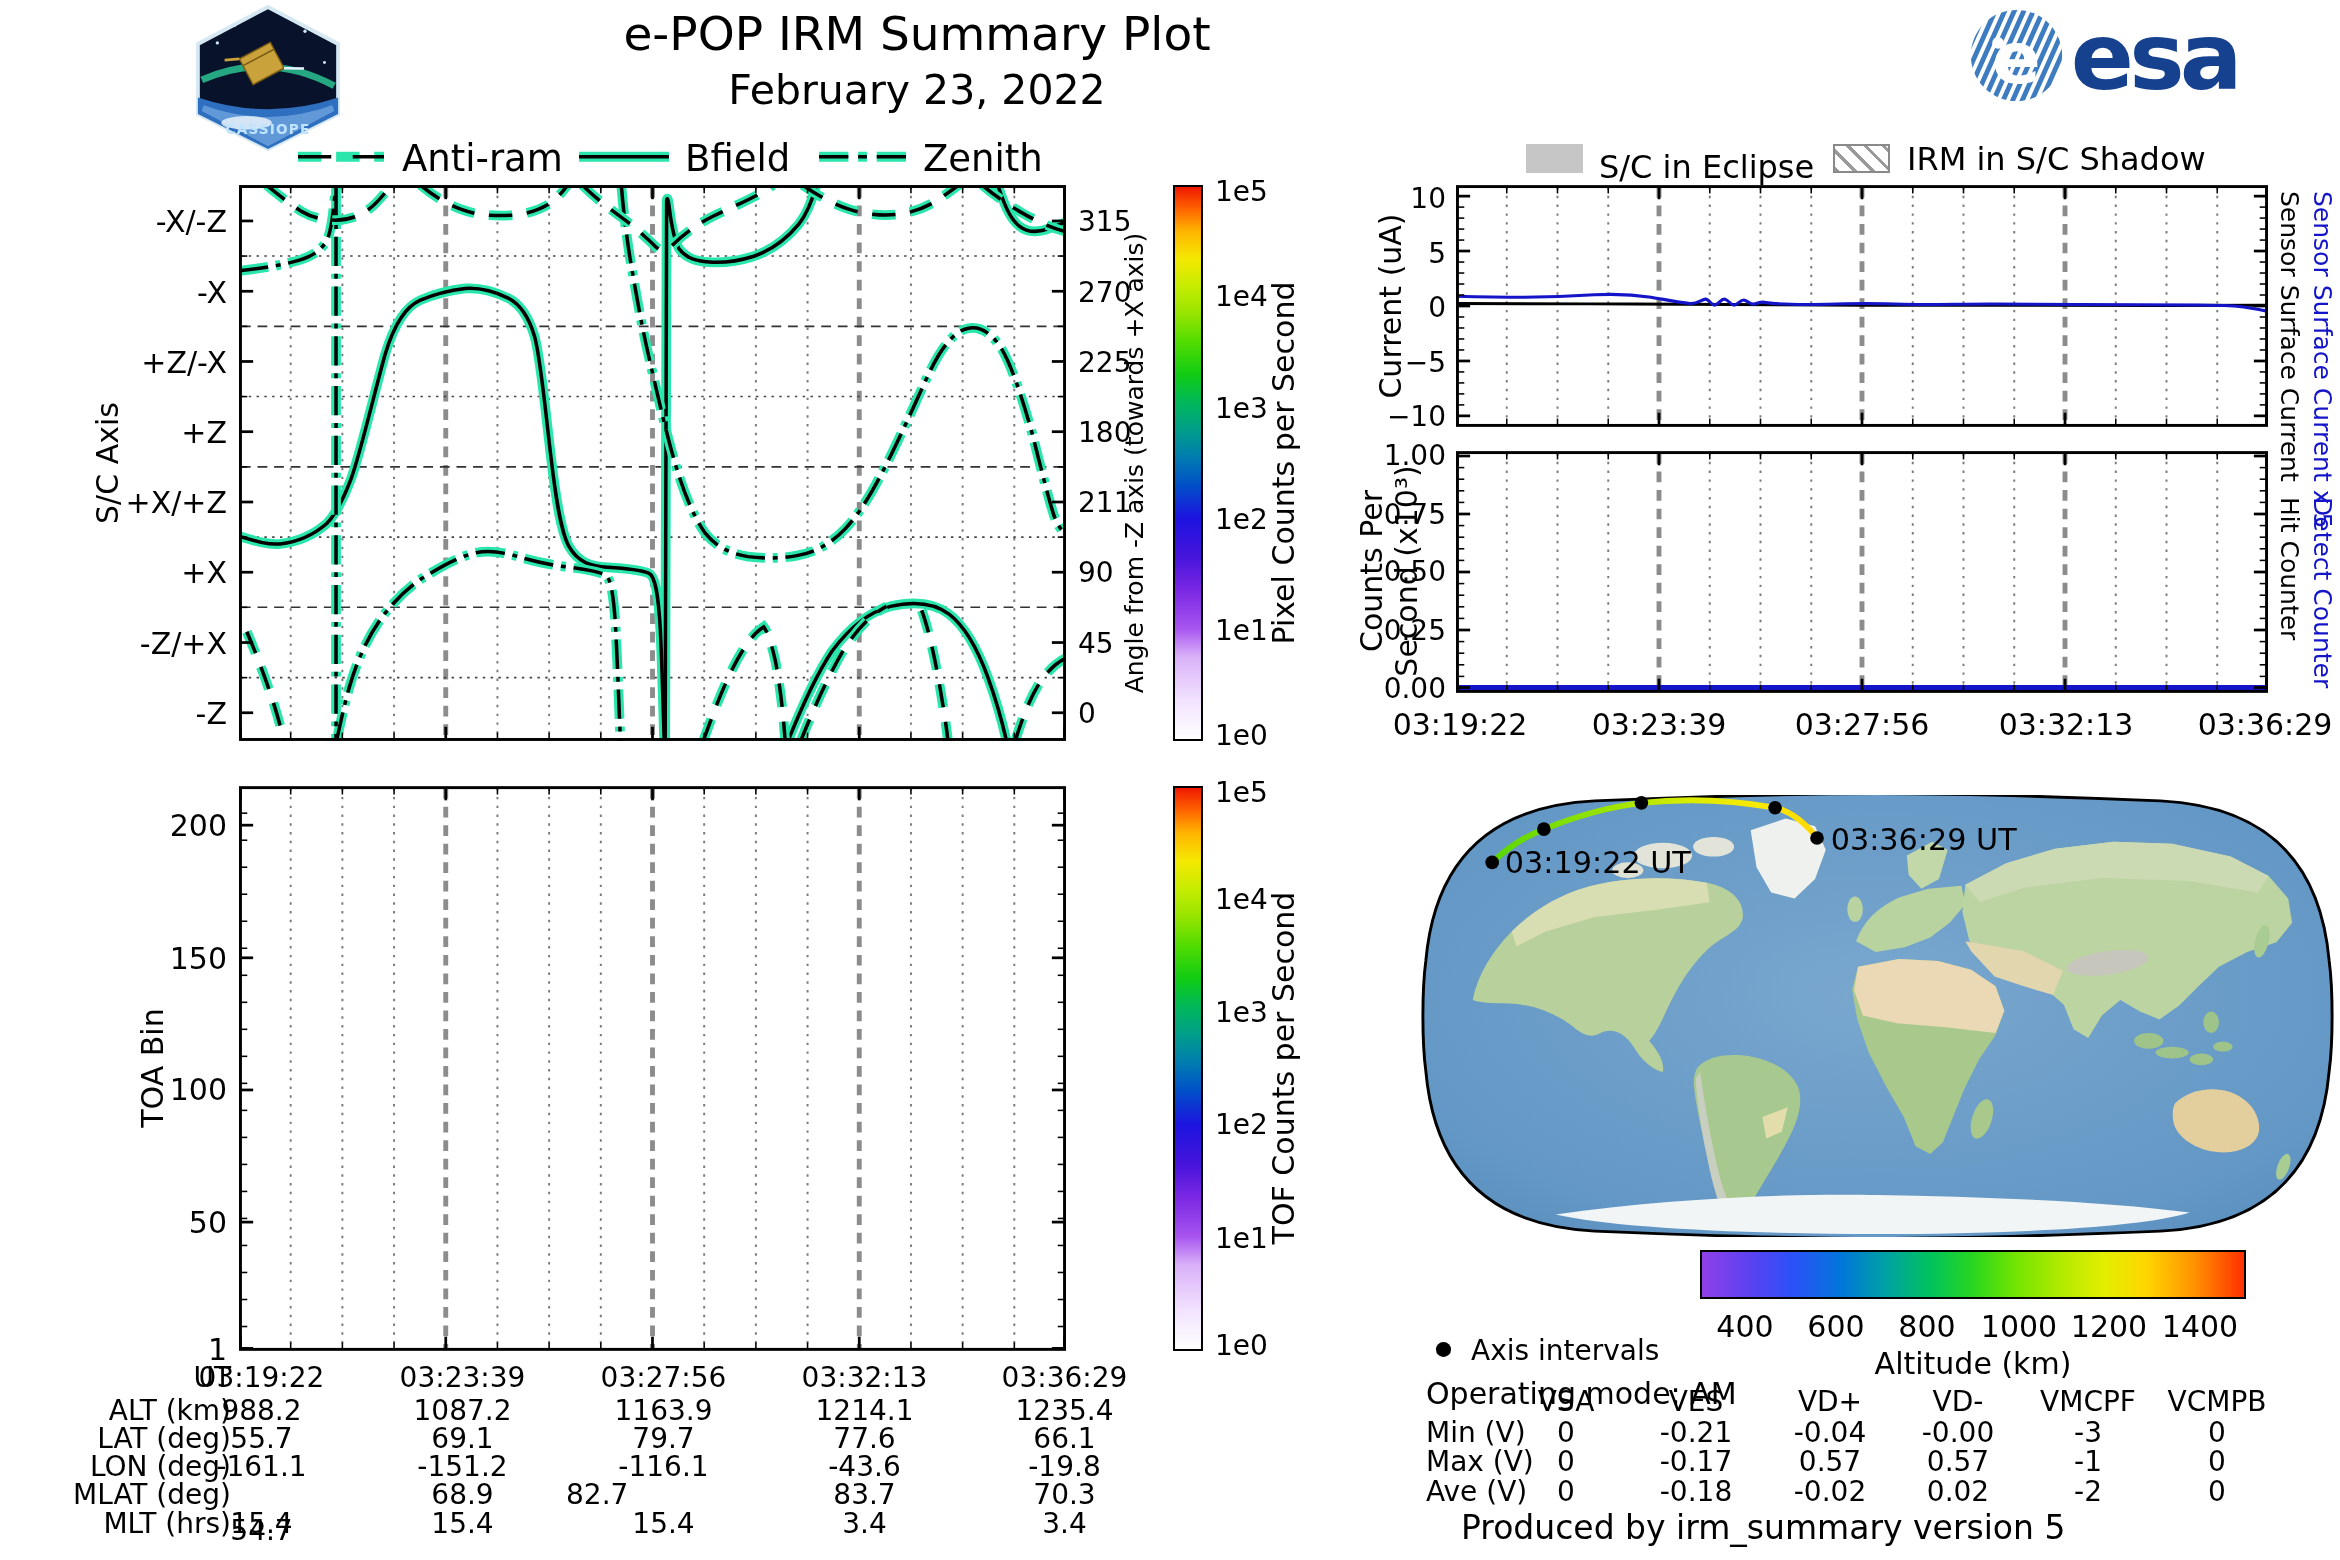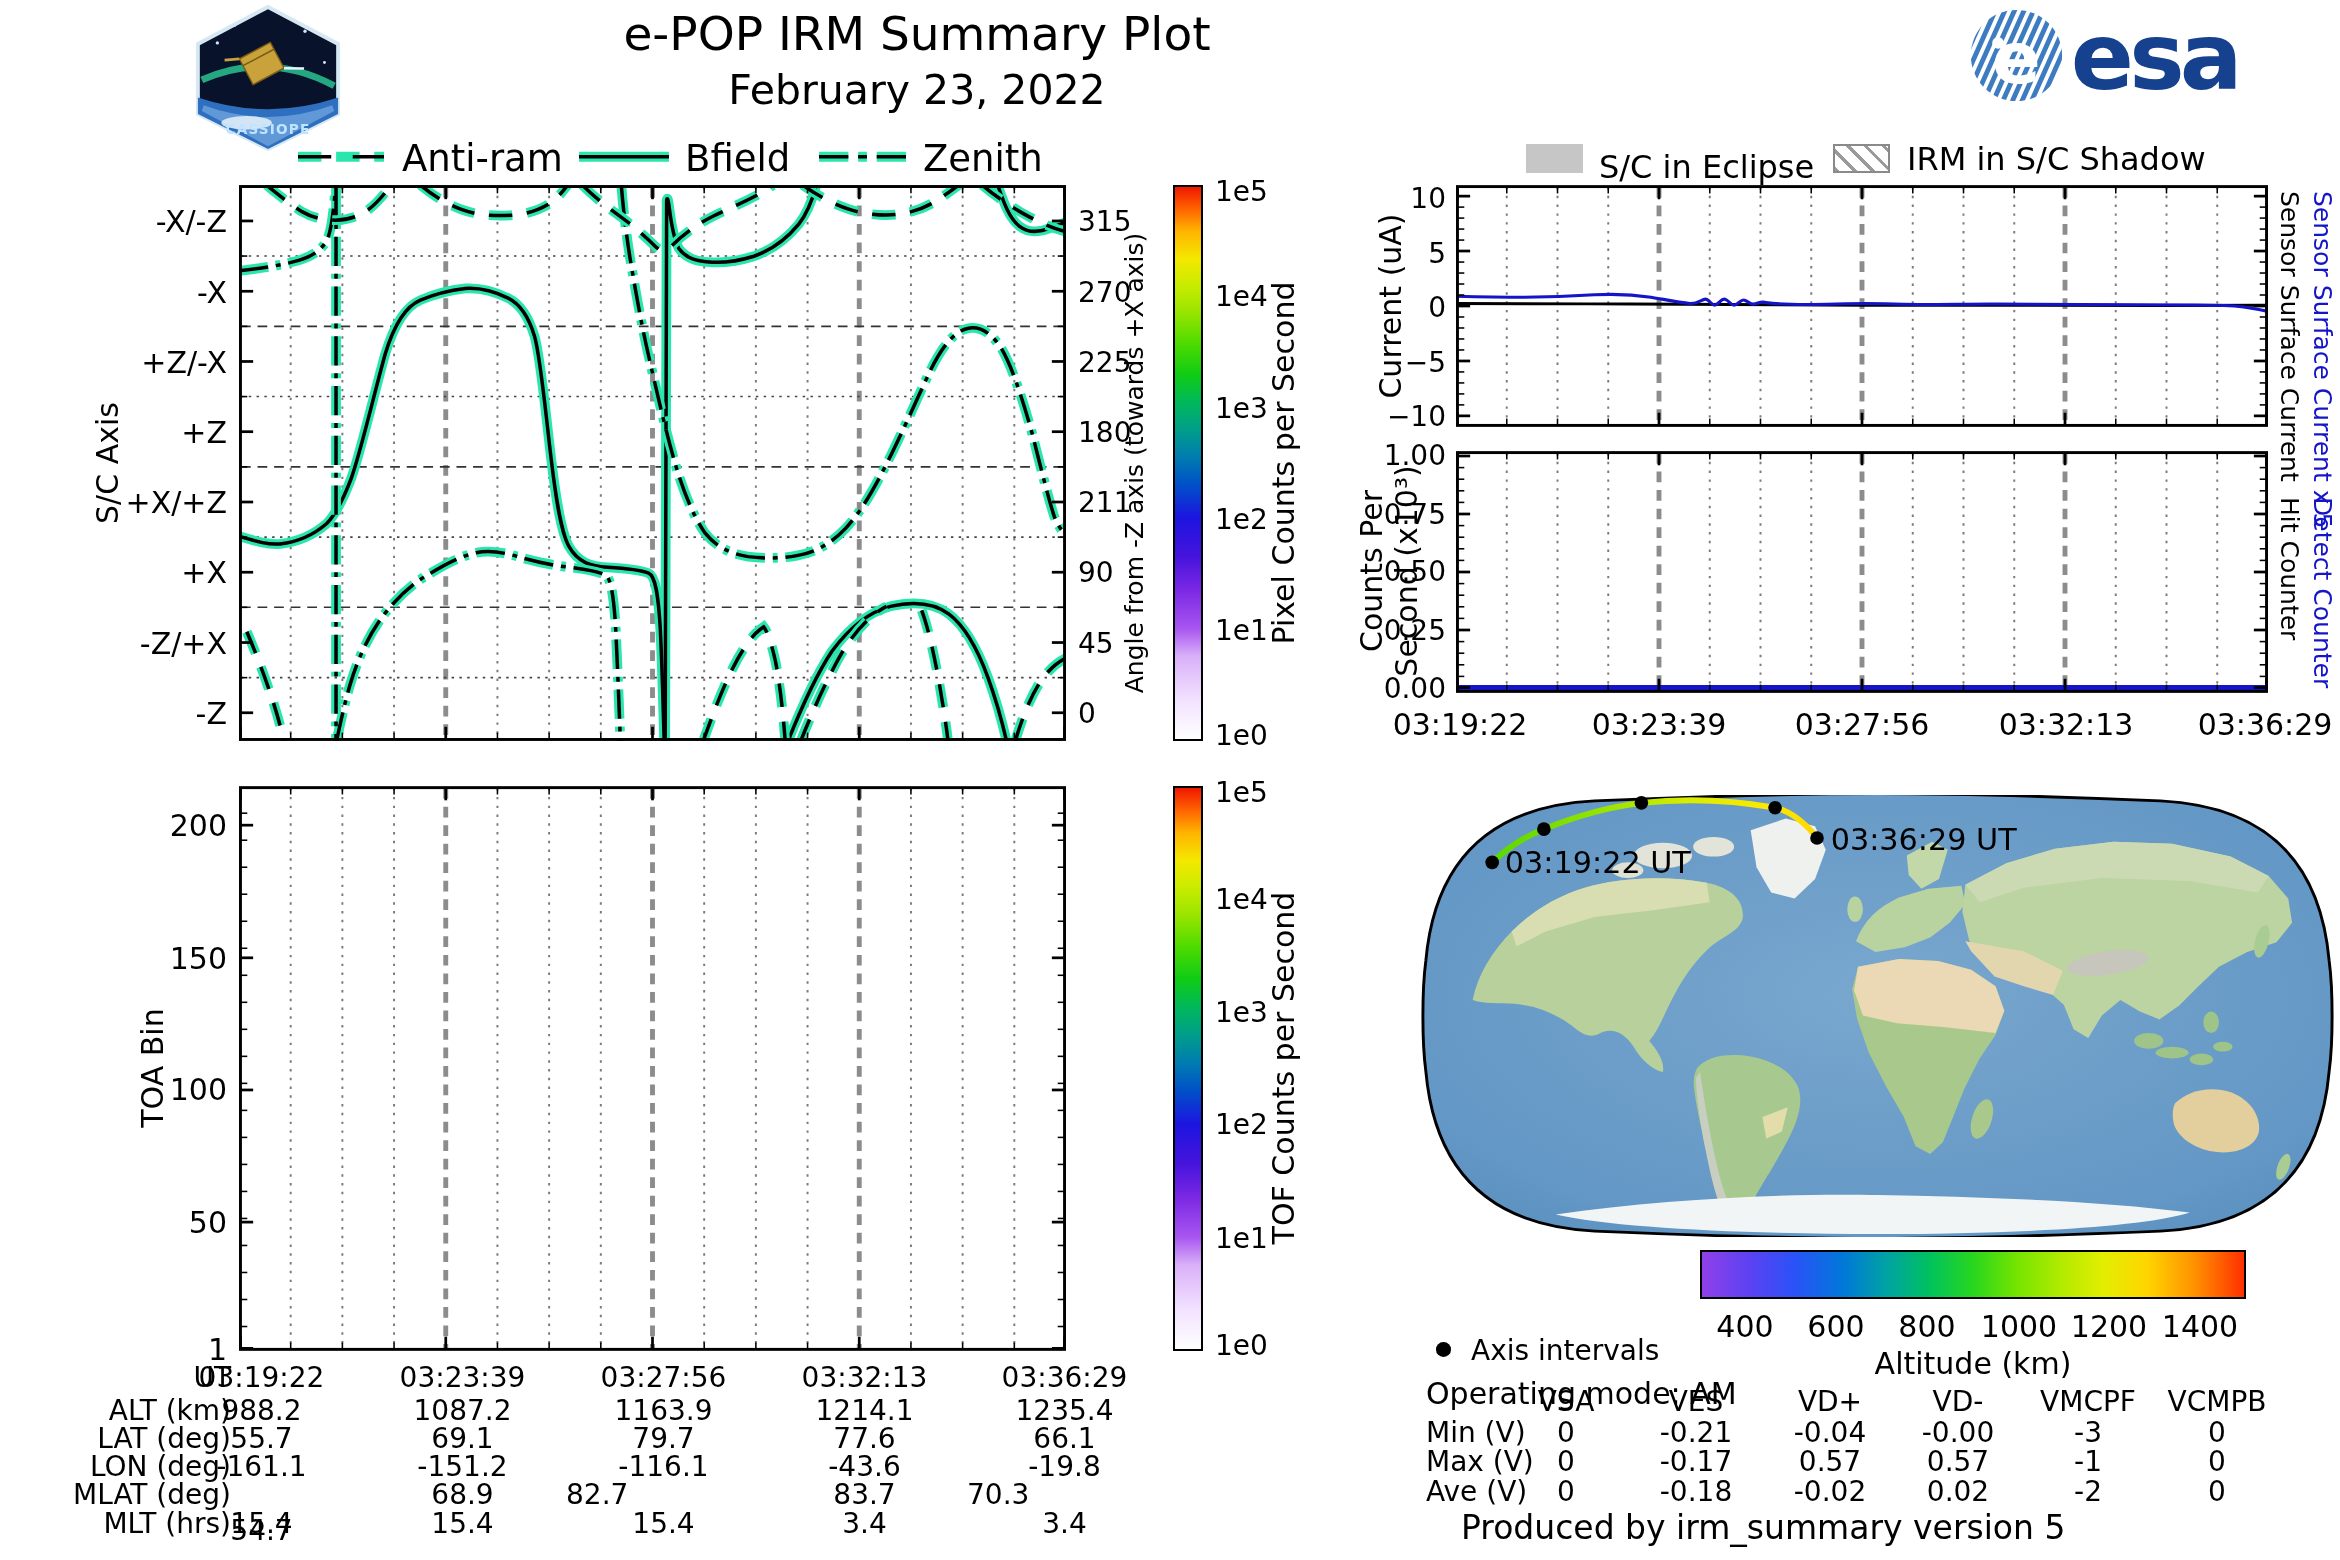"70.3" div.lab { text-align: none -> center }
